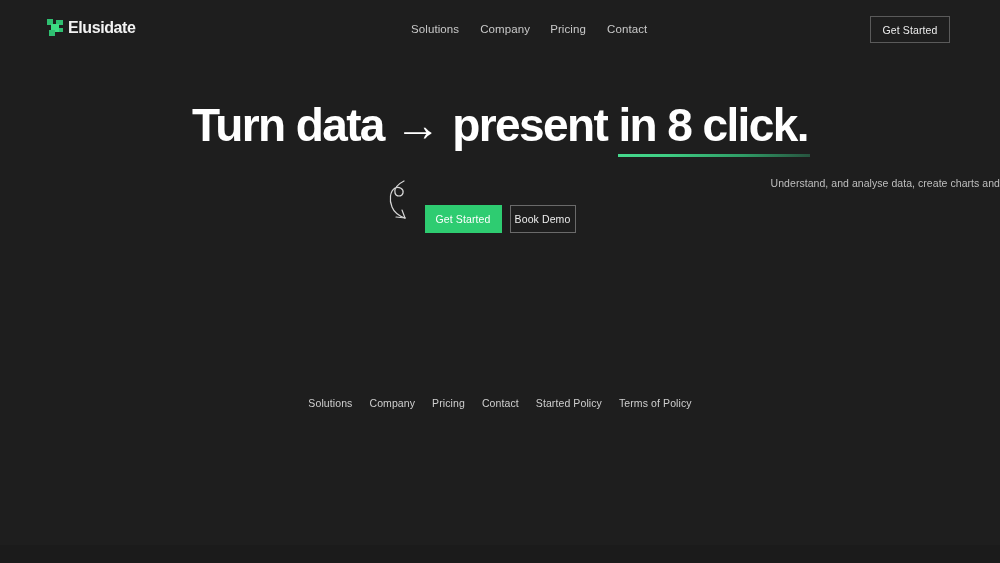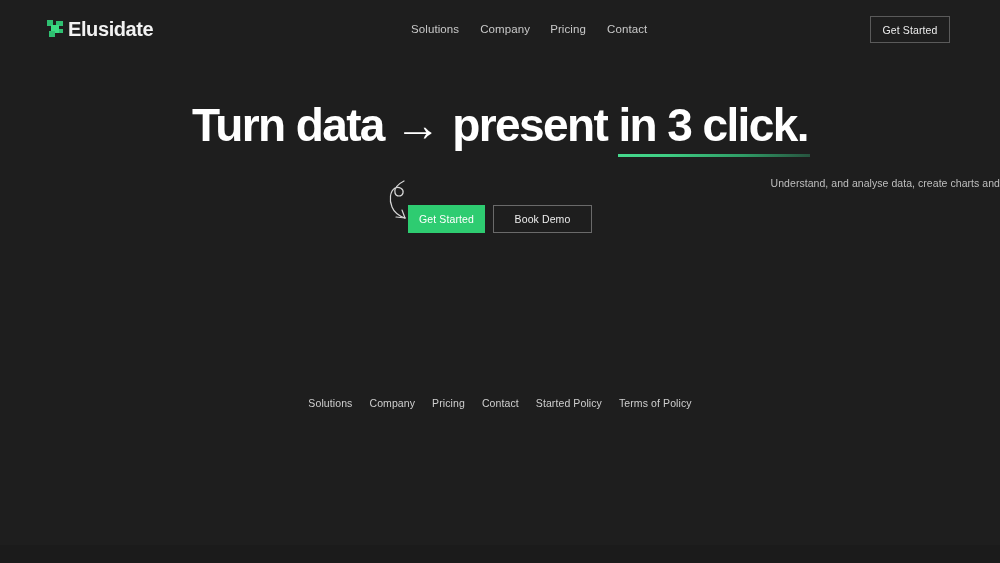"Elusidate" .brand-name { font-size: 20px -> 16px }
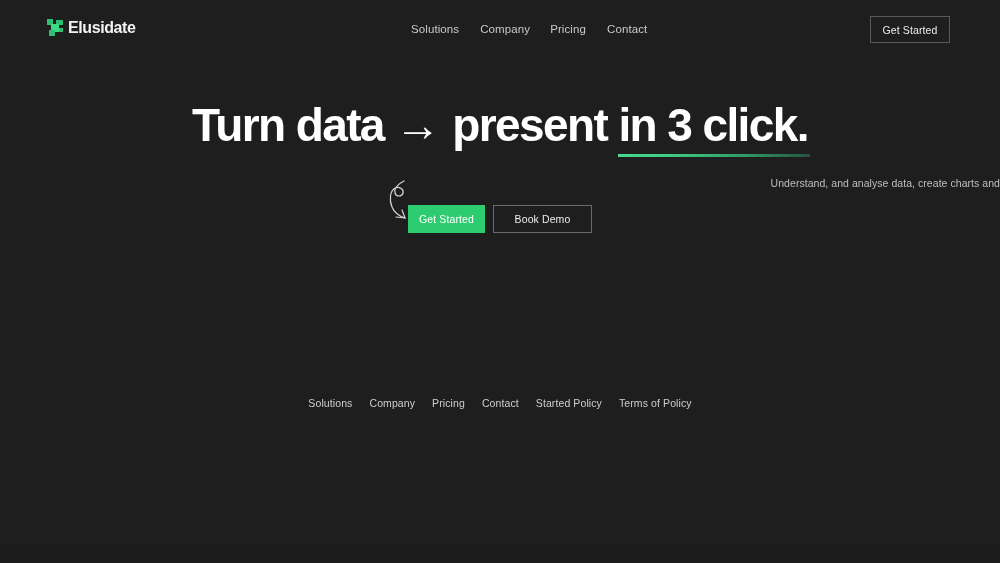"in 3 click." span { text: 3 -> 8 }
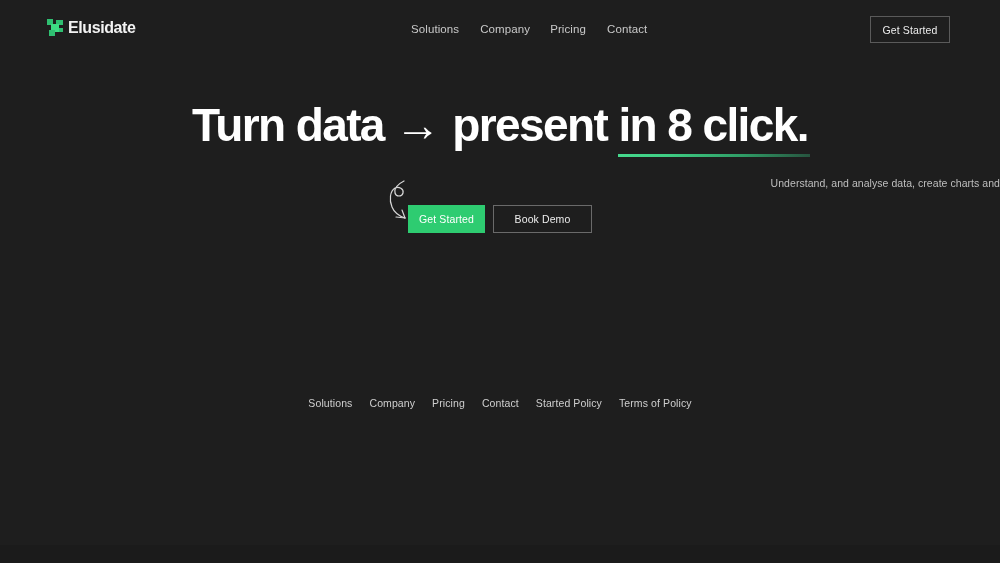"Book Demo" .btn-secondary { width: 99px -> 66px }
